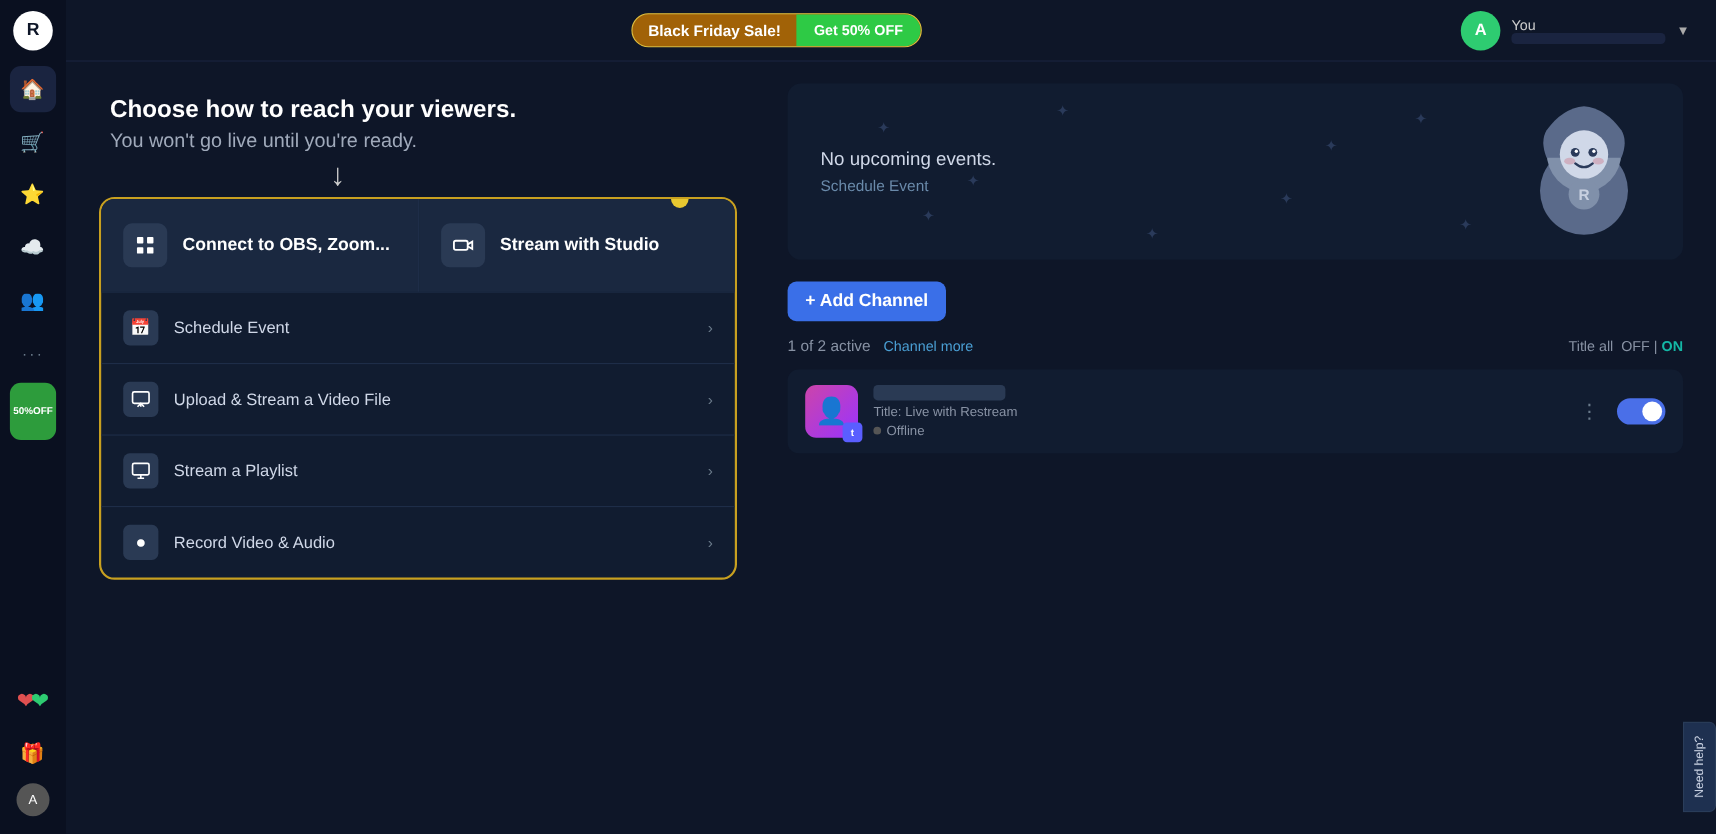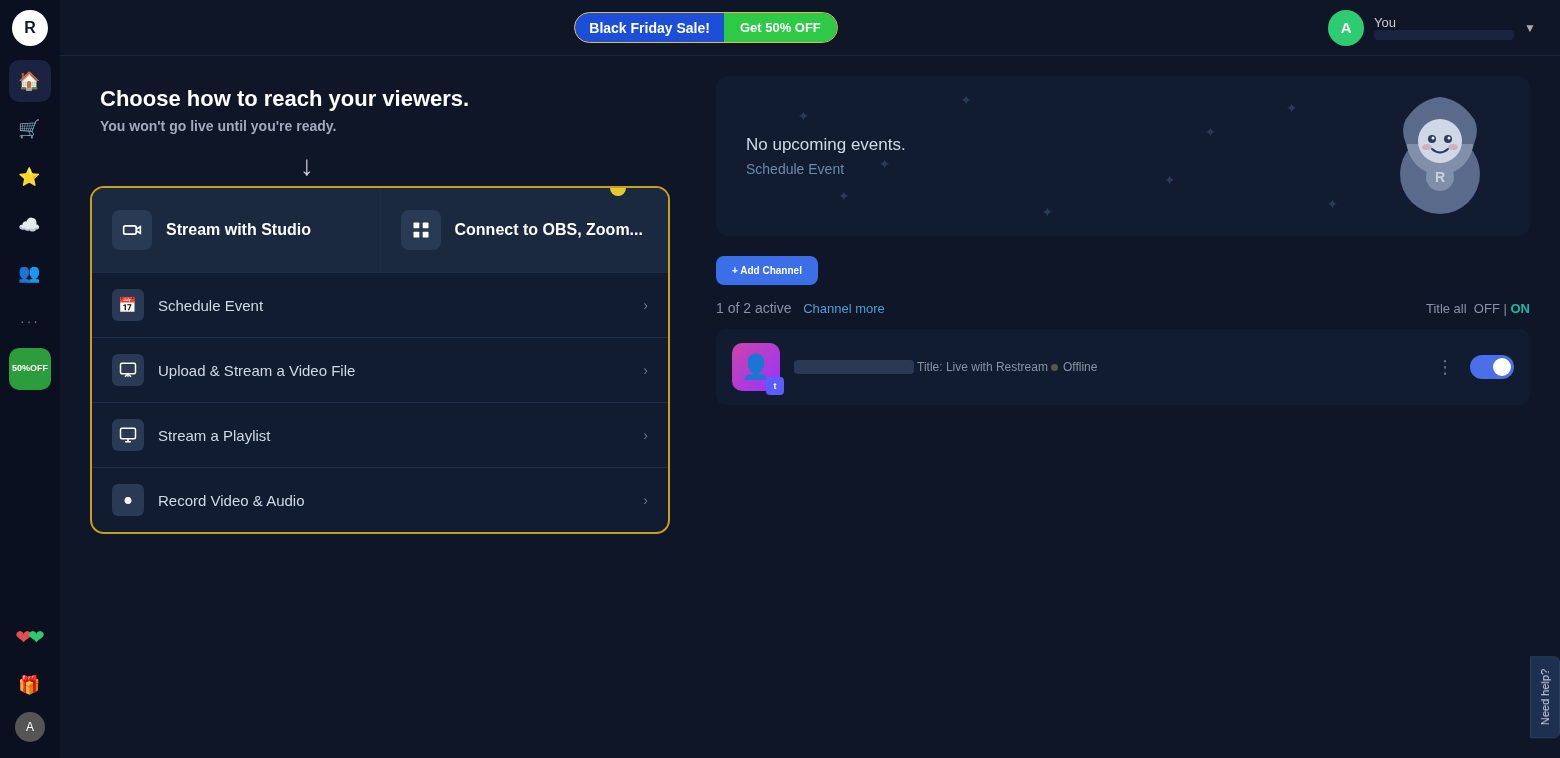"Black Friday Sale!" .sale-banner { background: #1d4ed8 -> #a16207 }
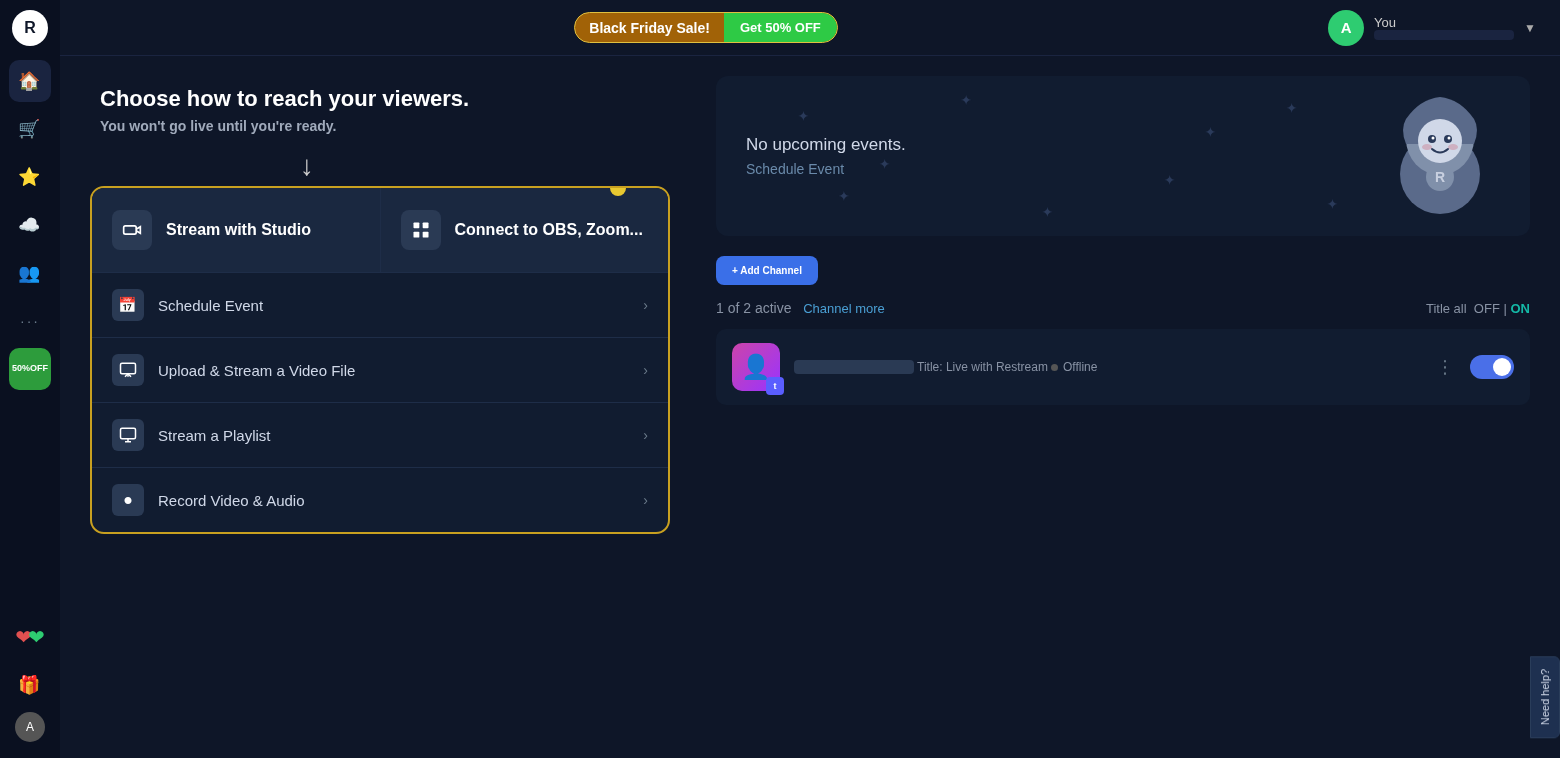"You won't go live until" .choose-subtext { font-size: 14px -> 18px; font-weight: bold -> none; margin-bottom: 16px -> 4px }
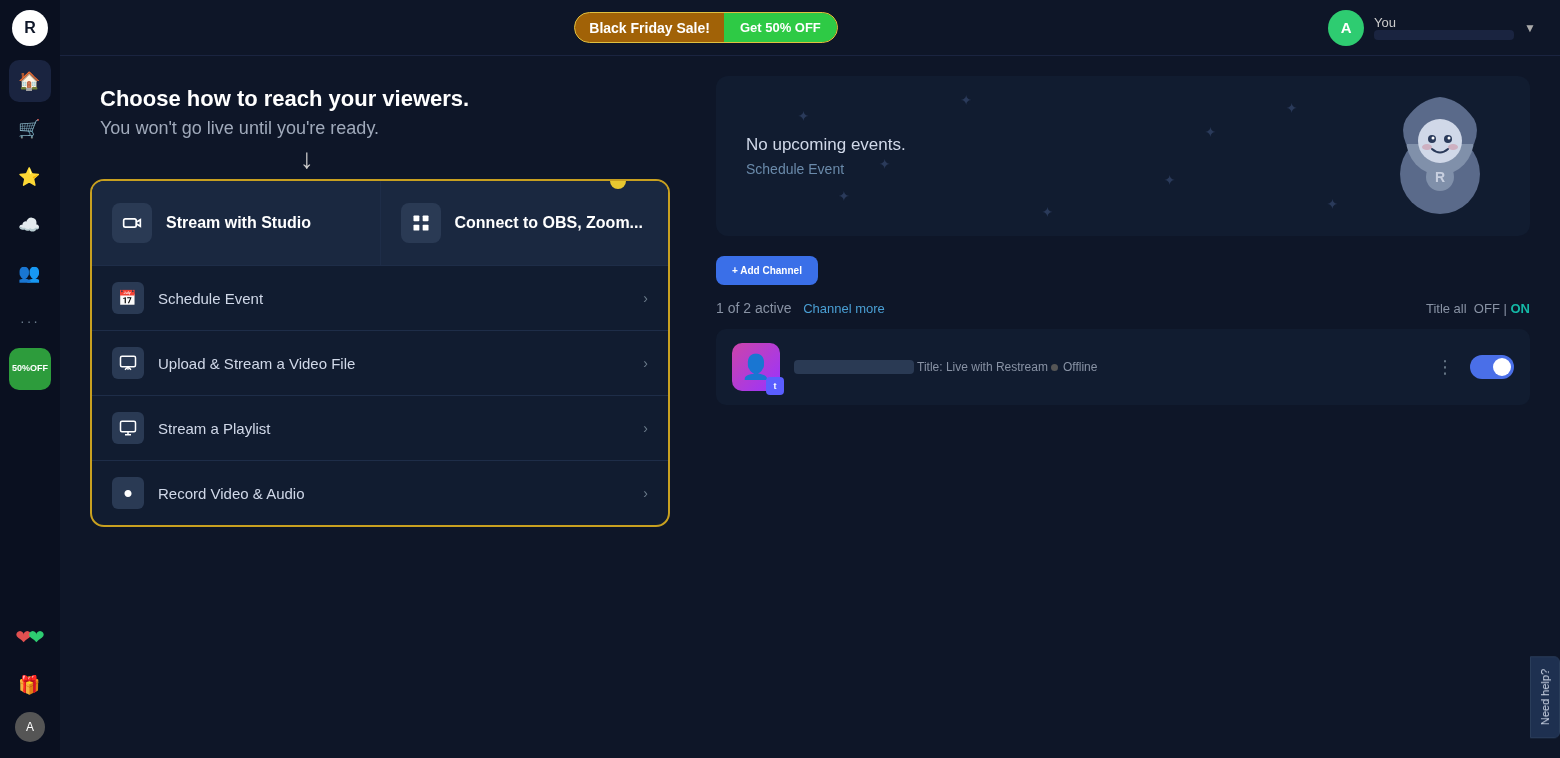"Stream with Studio" div.top-btn { order: before "Connect to OBS, Zoom..." -> after "Connect to OBS, Zoom..." }
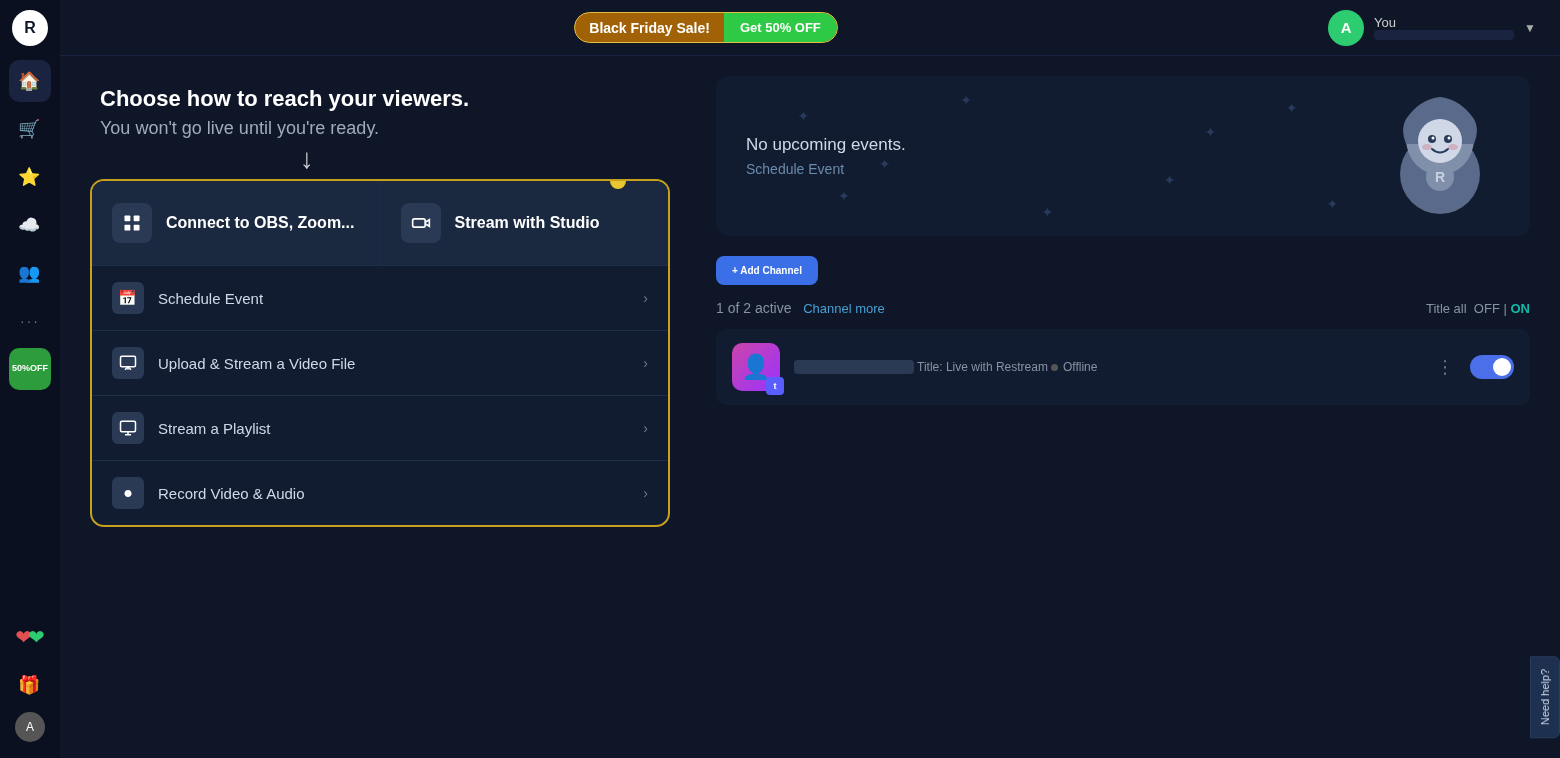"+ Add Channel" .add-channel-btn { font-size: 10px -> 16px }
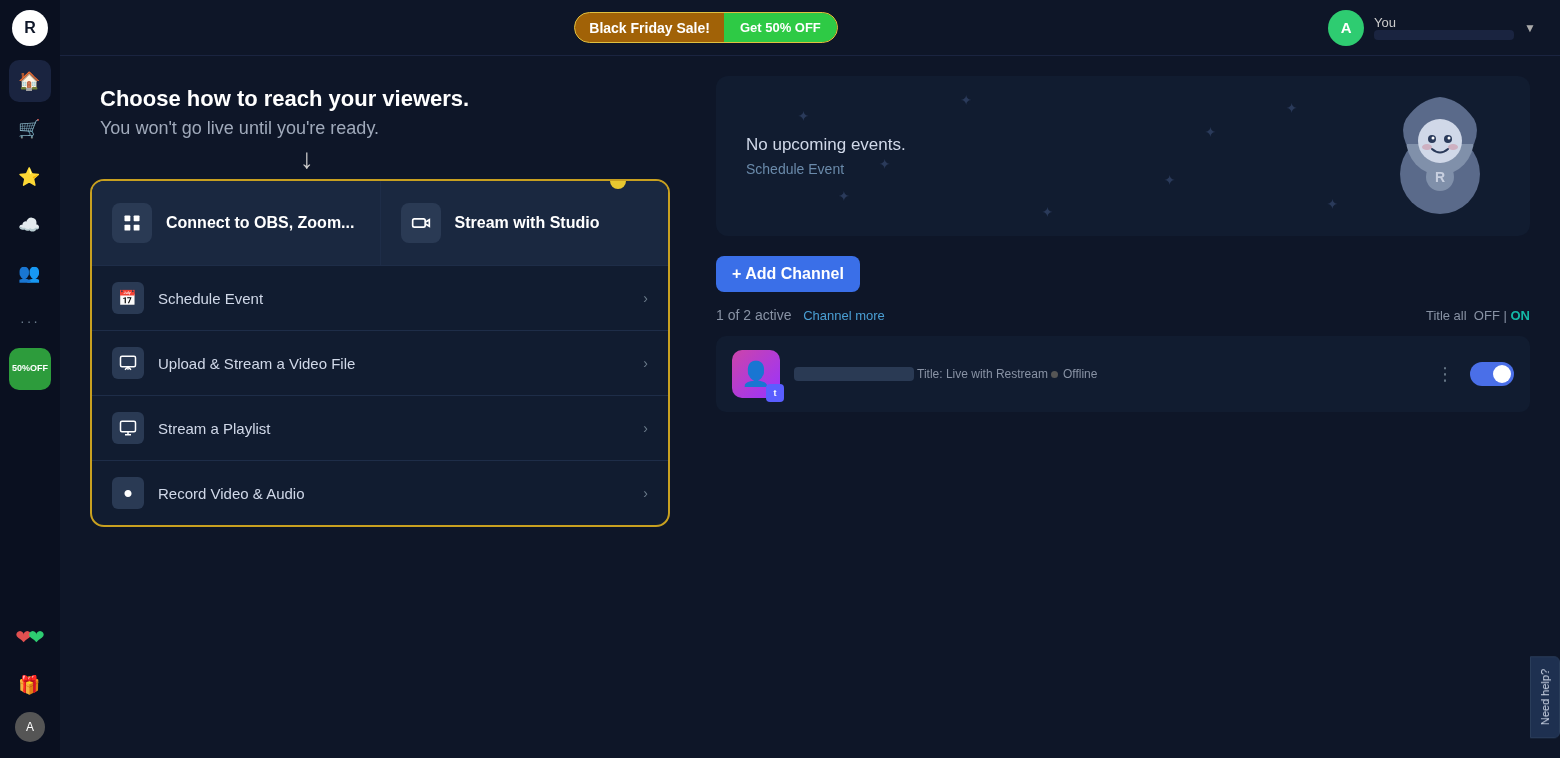"50%" .sidebar-item-discount { height: 42px -> 52px }
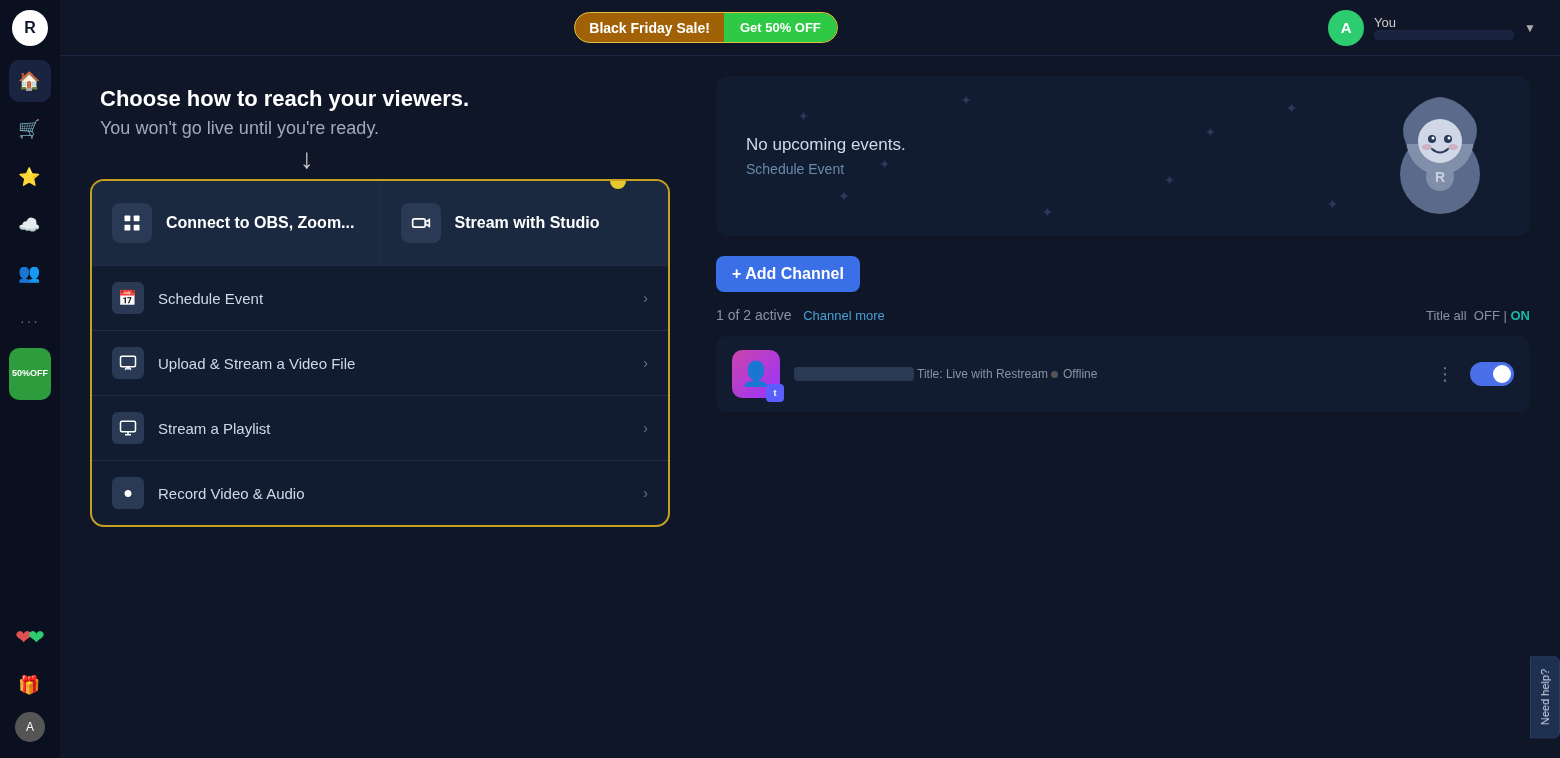"Title: Live with Restream" .channel-info { flex-direction: row -> column }
